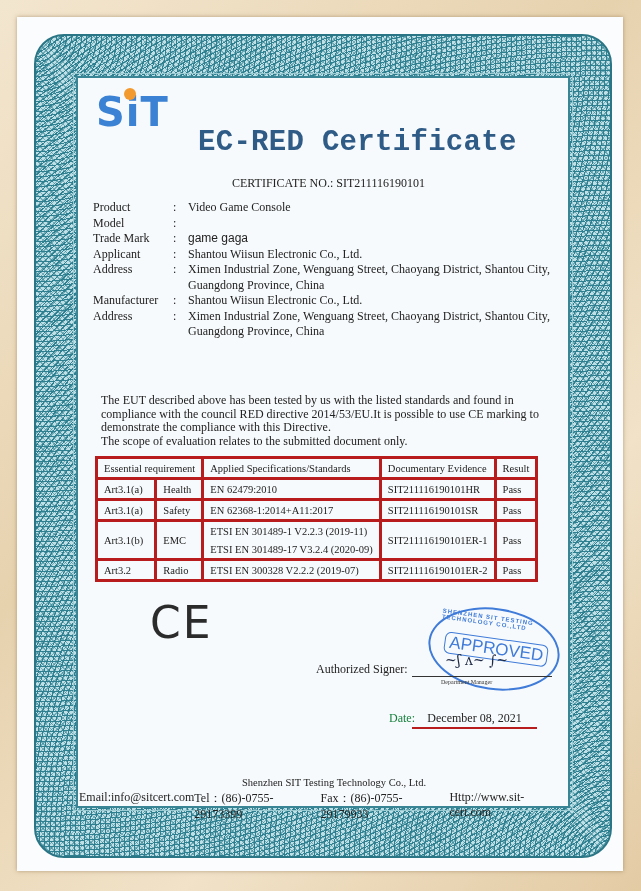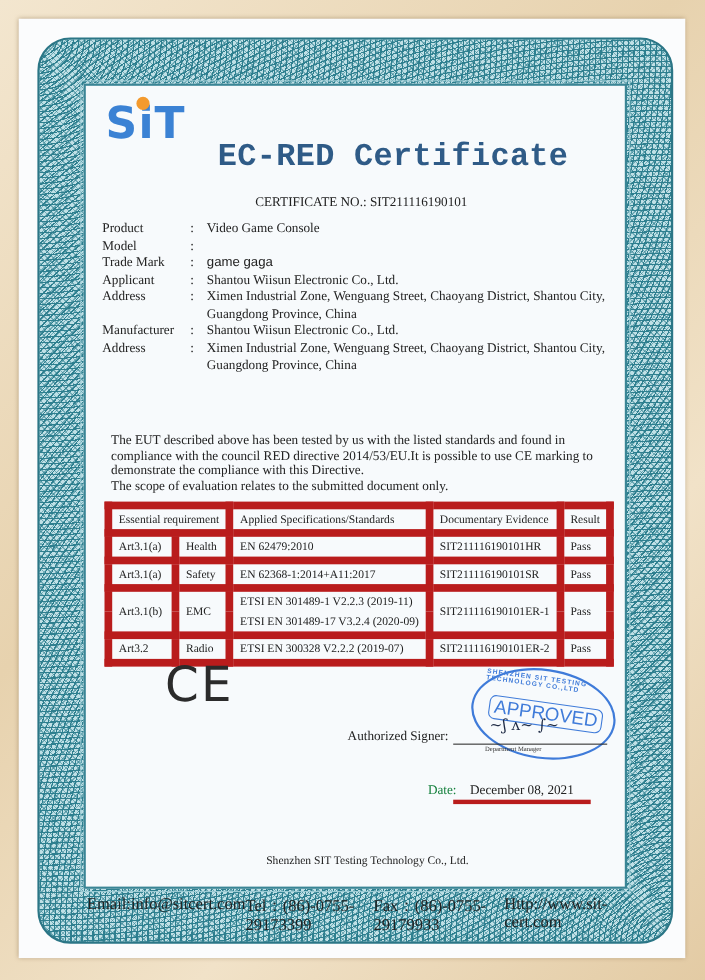"Essential requirement" table.std td { border: 7px solid #b91c1c -> 3px solid #b91c1c }
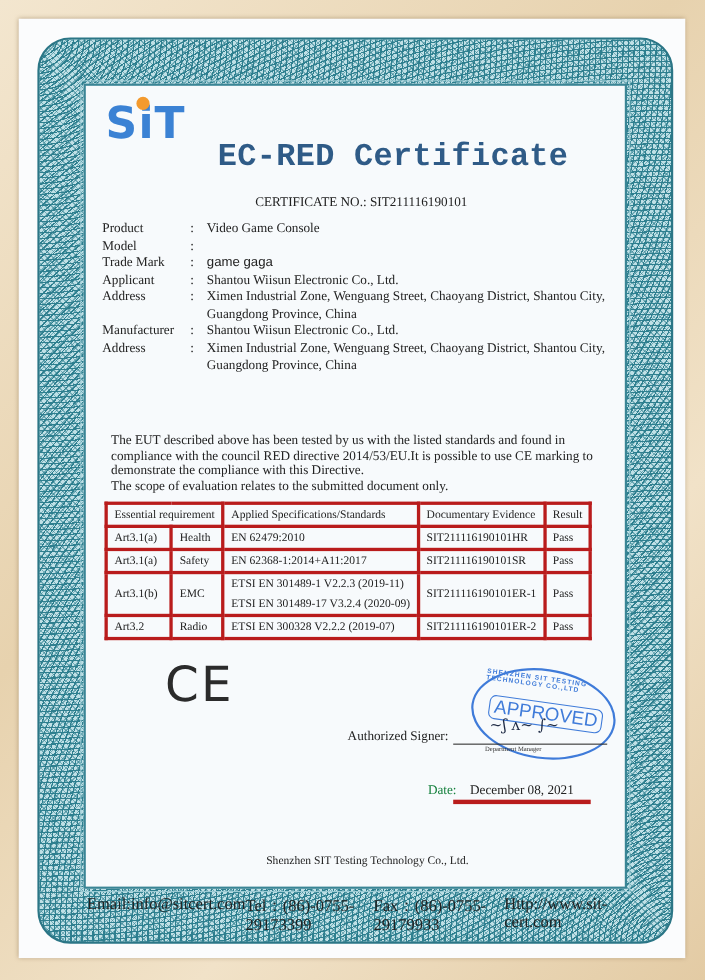"December 08, 2021" .date-val { border-bottom: 4px solid #b91c1c -> 2px solid #b91c1c }
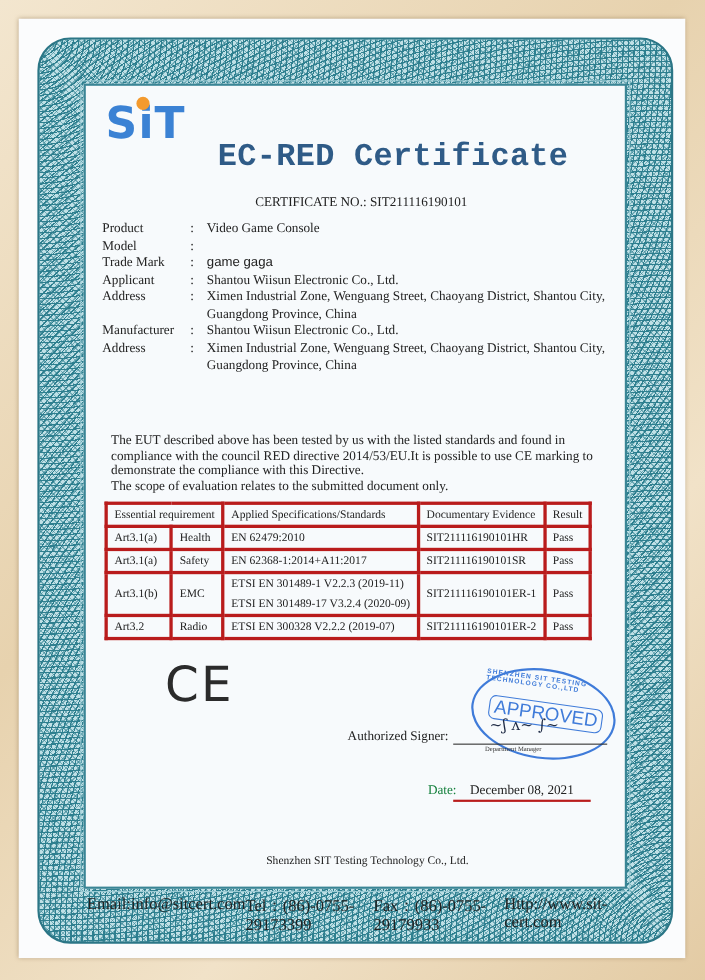"Email:info@sitcert.com" .footer { font-size: 15px -> 12px; margin-top: 24px -> none }
